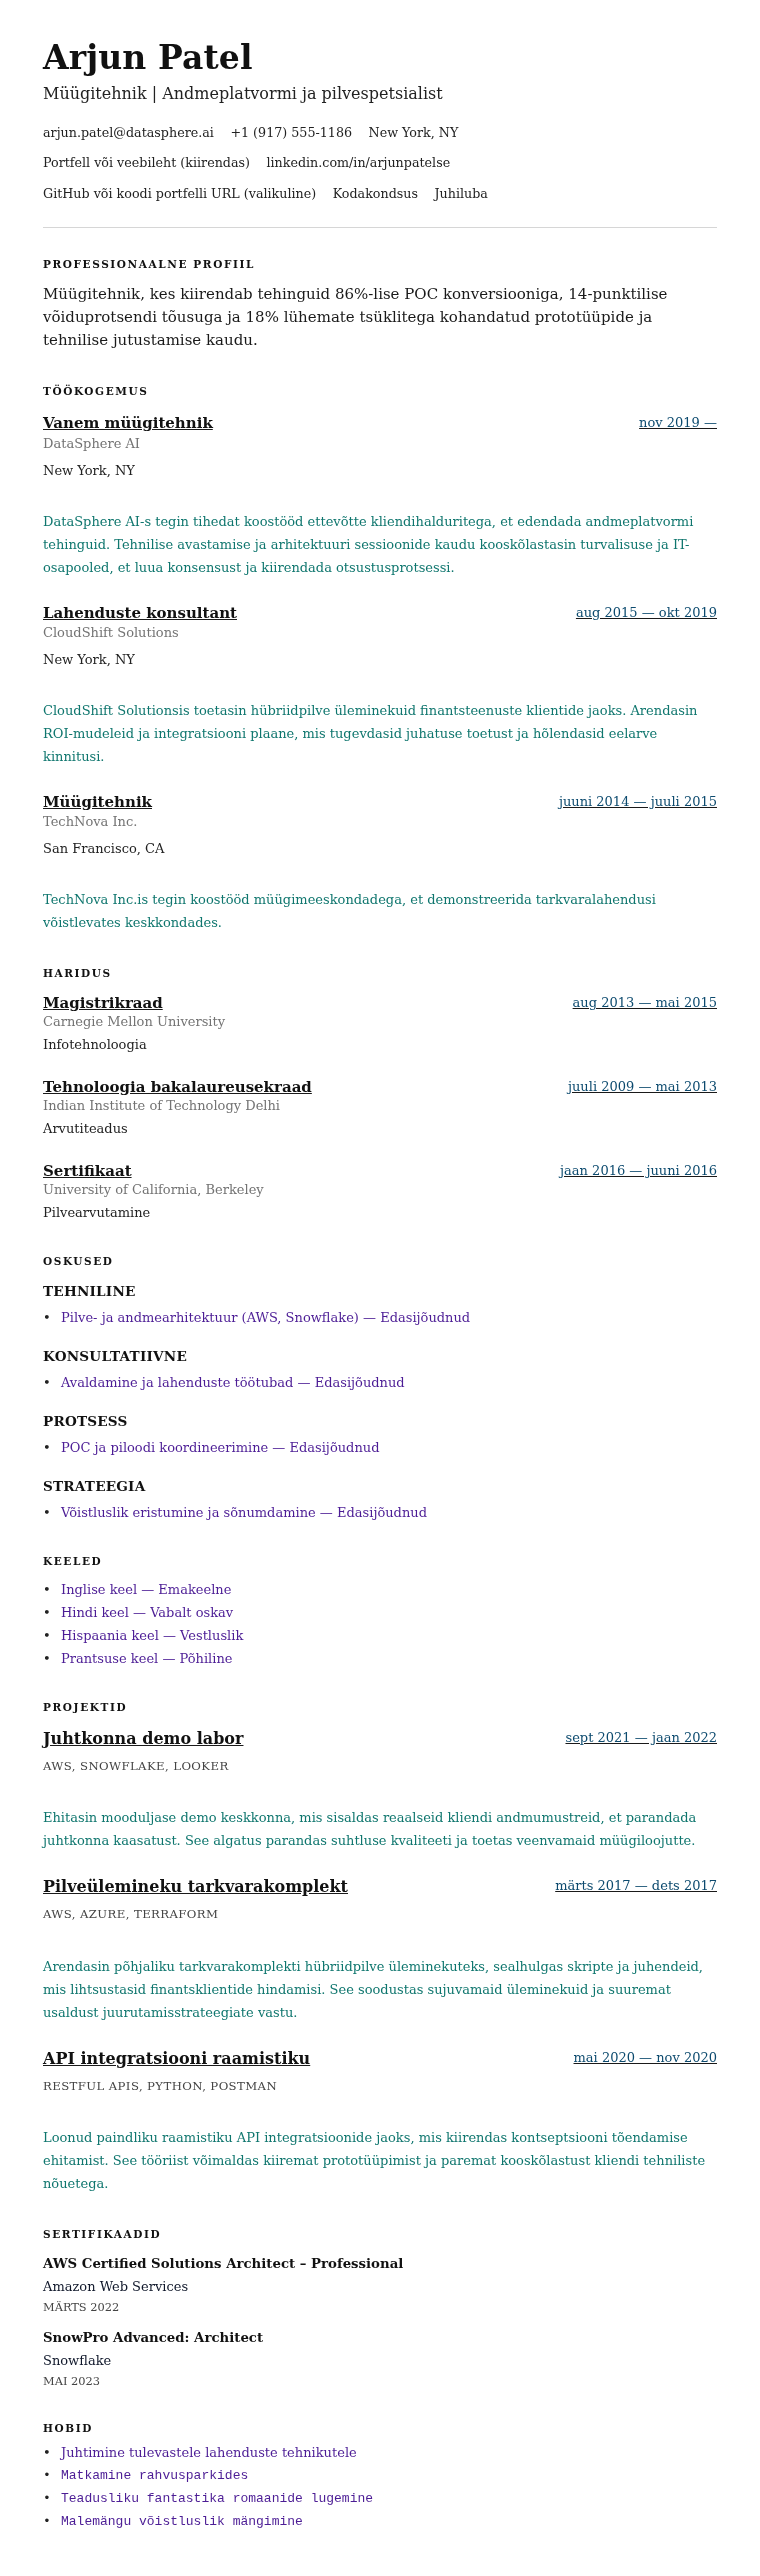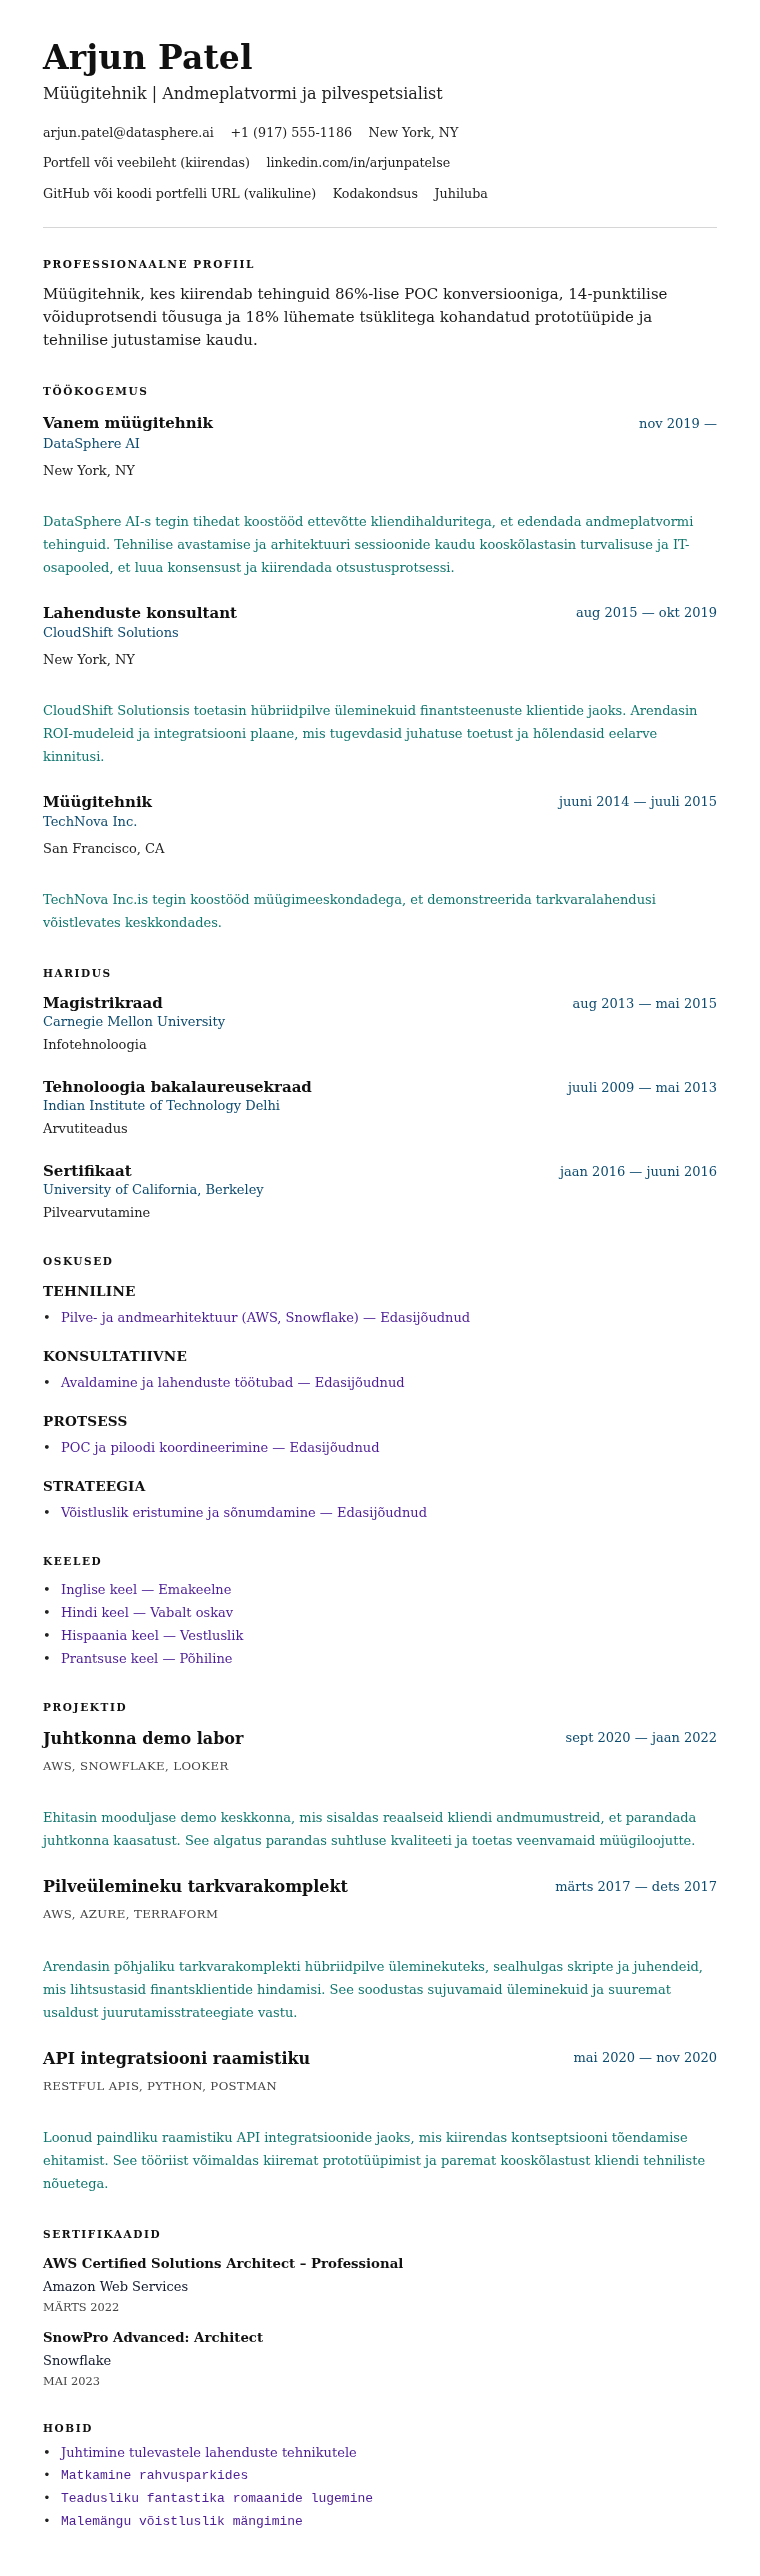"Vanem müügitehnik" .entry-head { align-items: center -> flex-start; text-decoration: none -> underline }
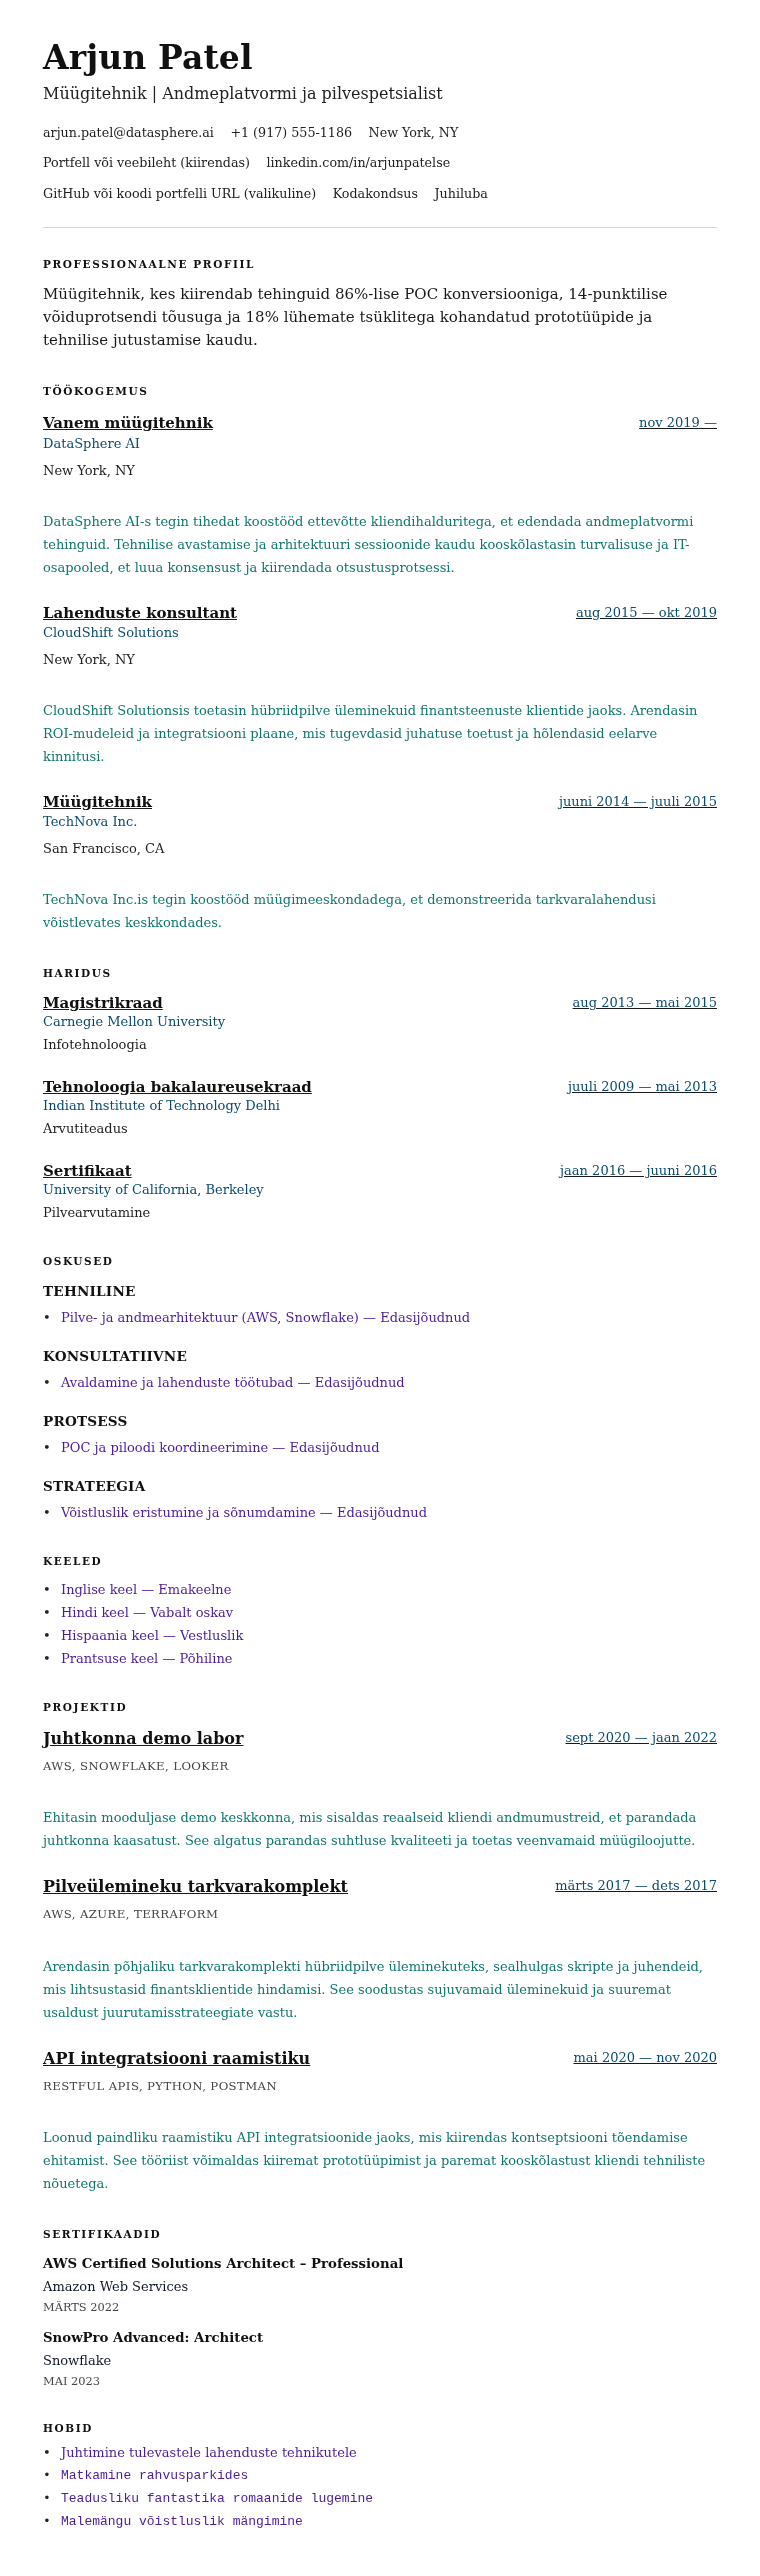"DataSphere AI" .entry-sub { color: #0c4a6e -> #737373 }
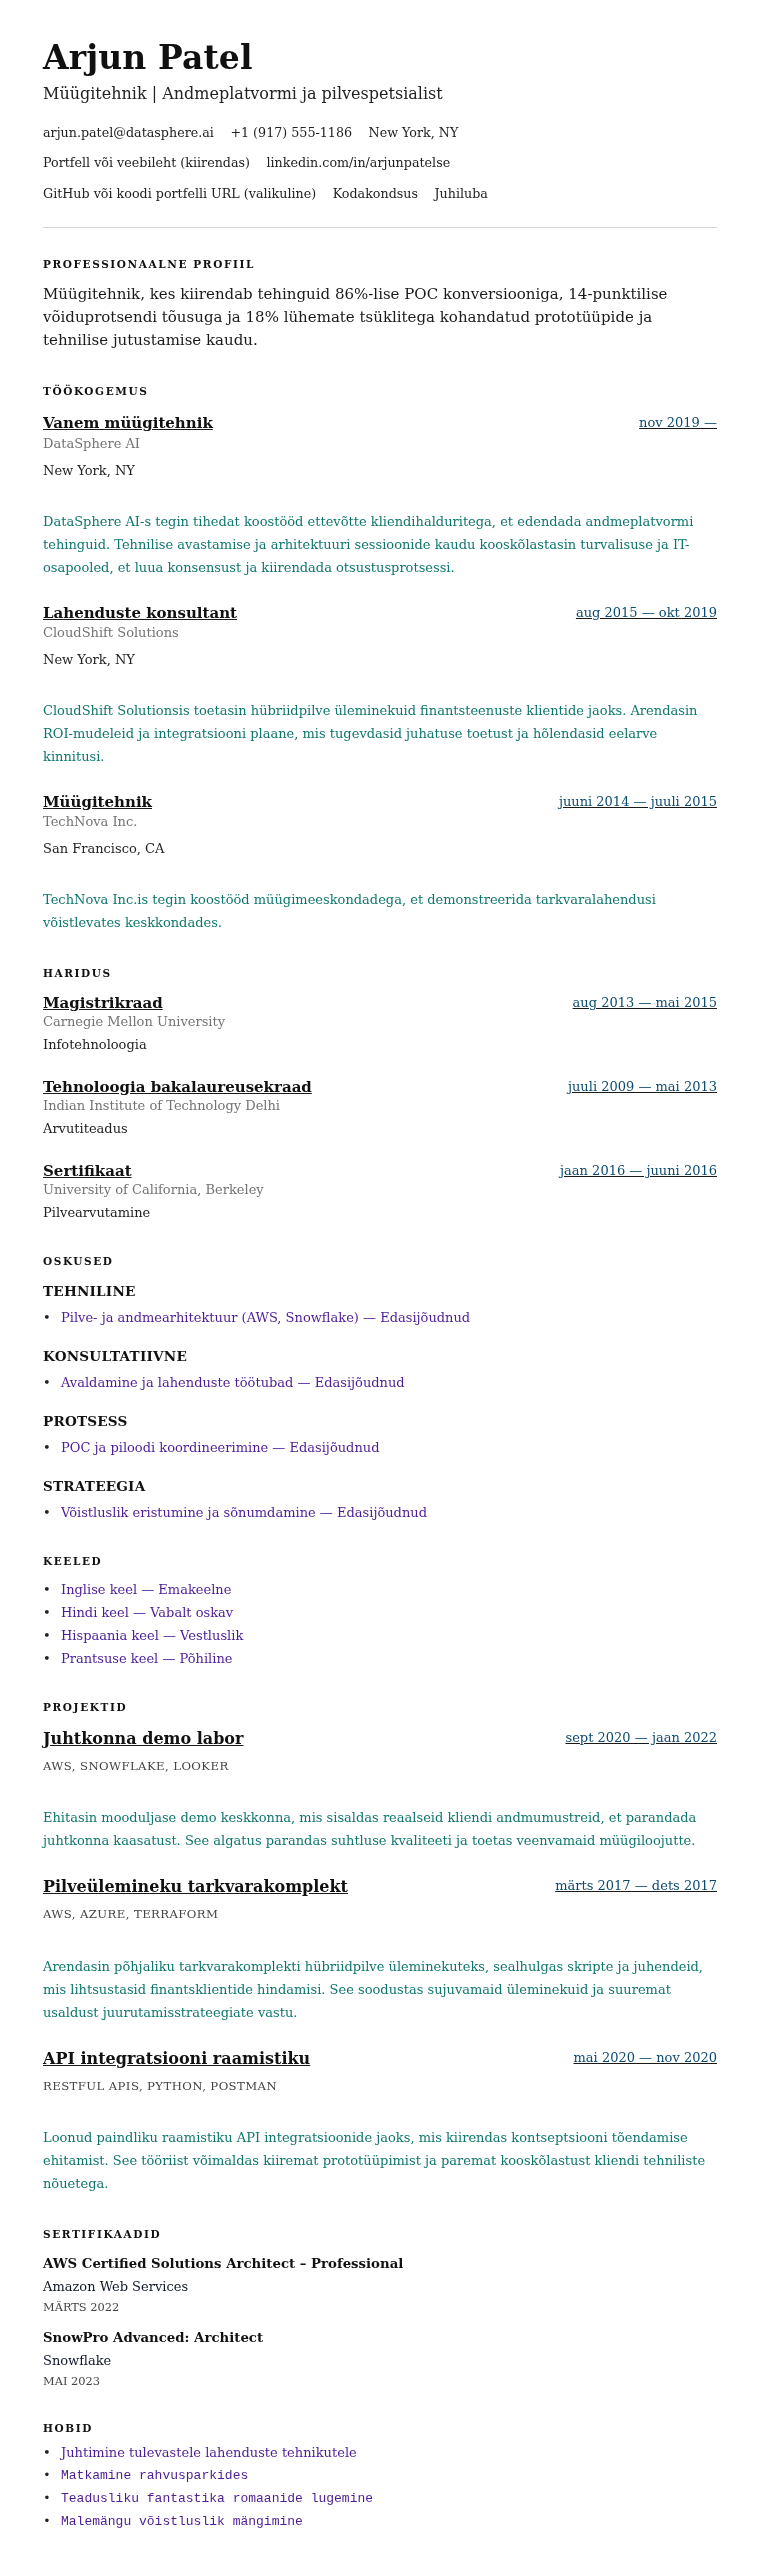"sept 2020 — jaan 2022" div.entry-date { text: 2020 -> 2021 }
